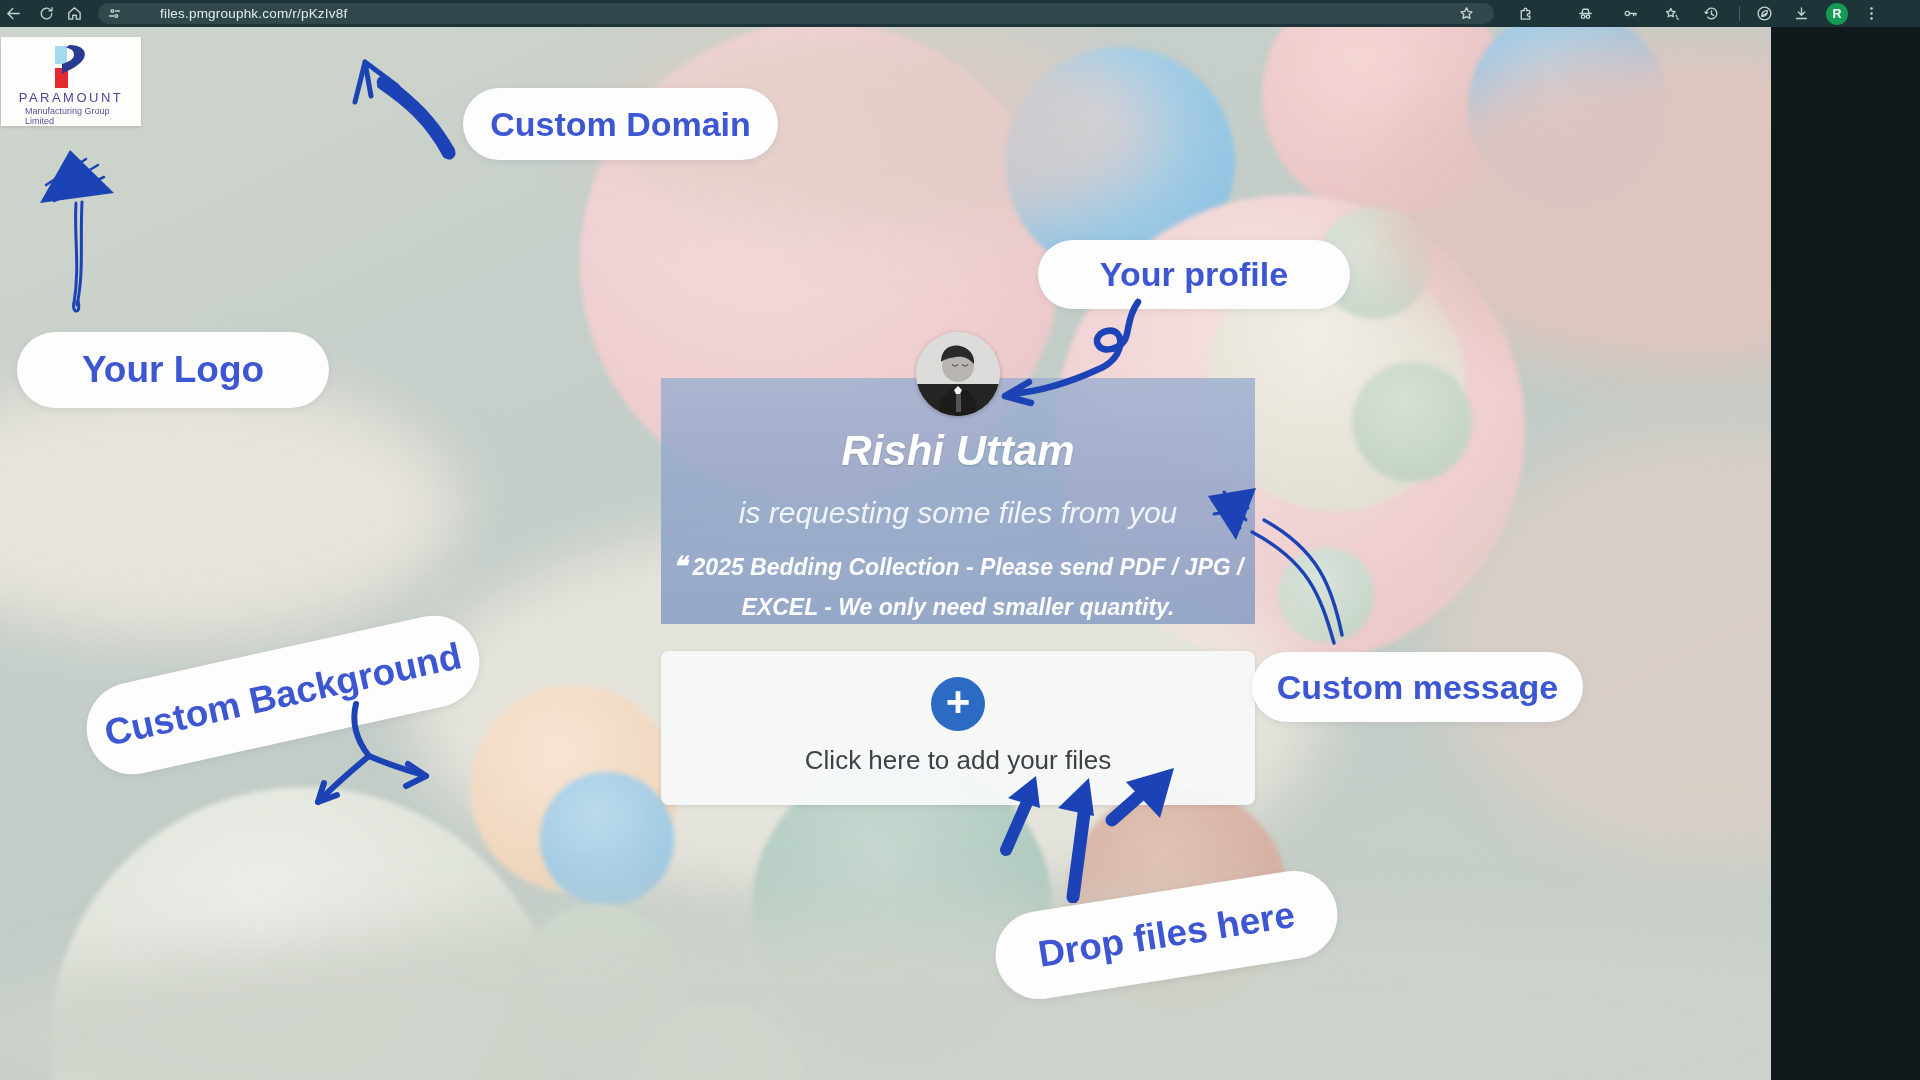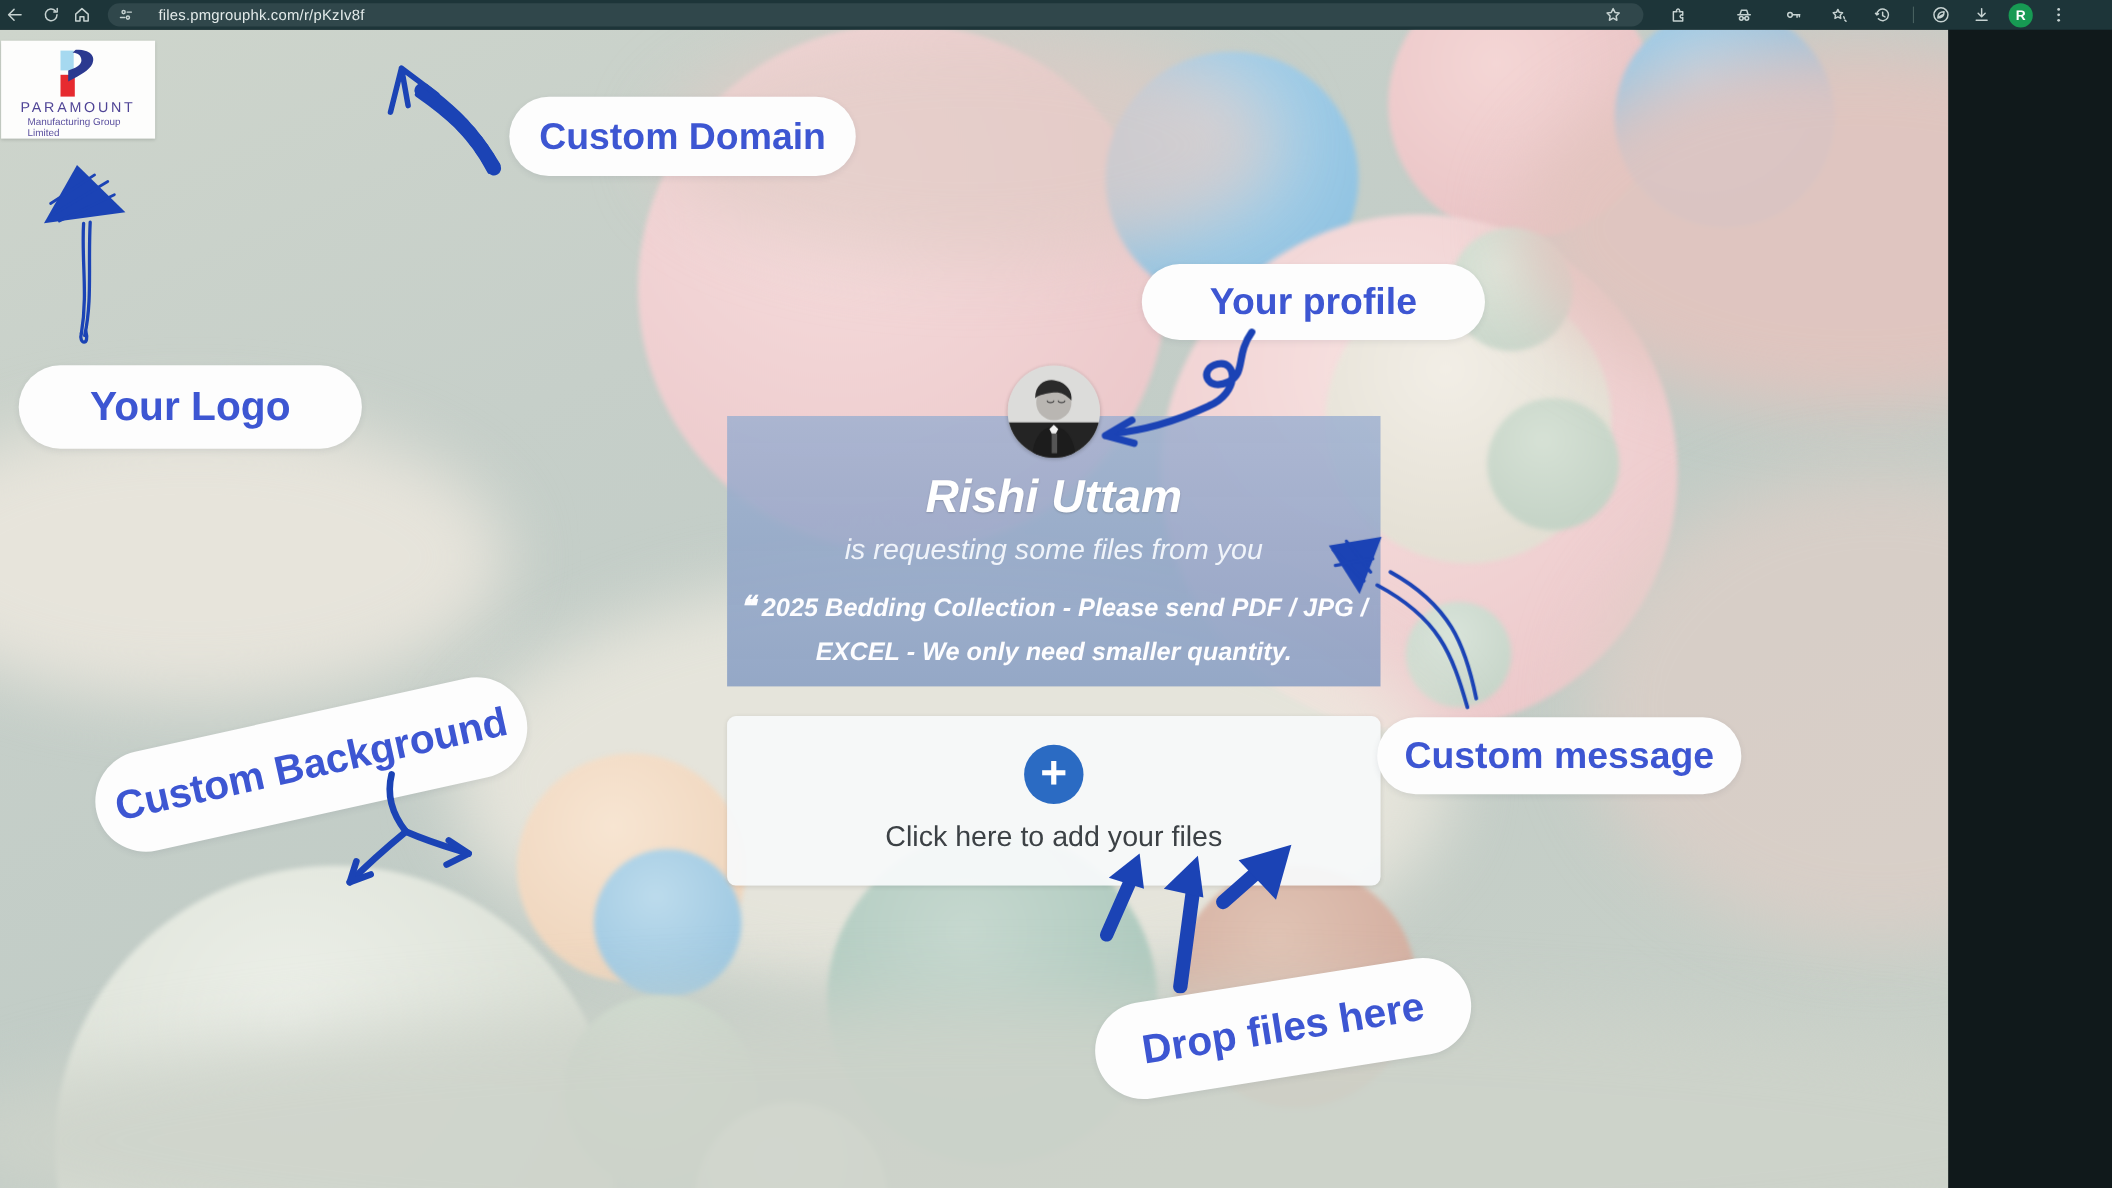"files.pmgrouphk.com/r/pKzIv8f" .urltext { margin-left: 20px -> 36px }
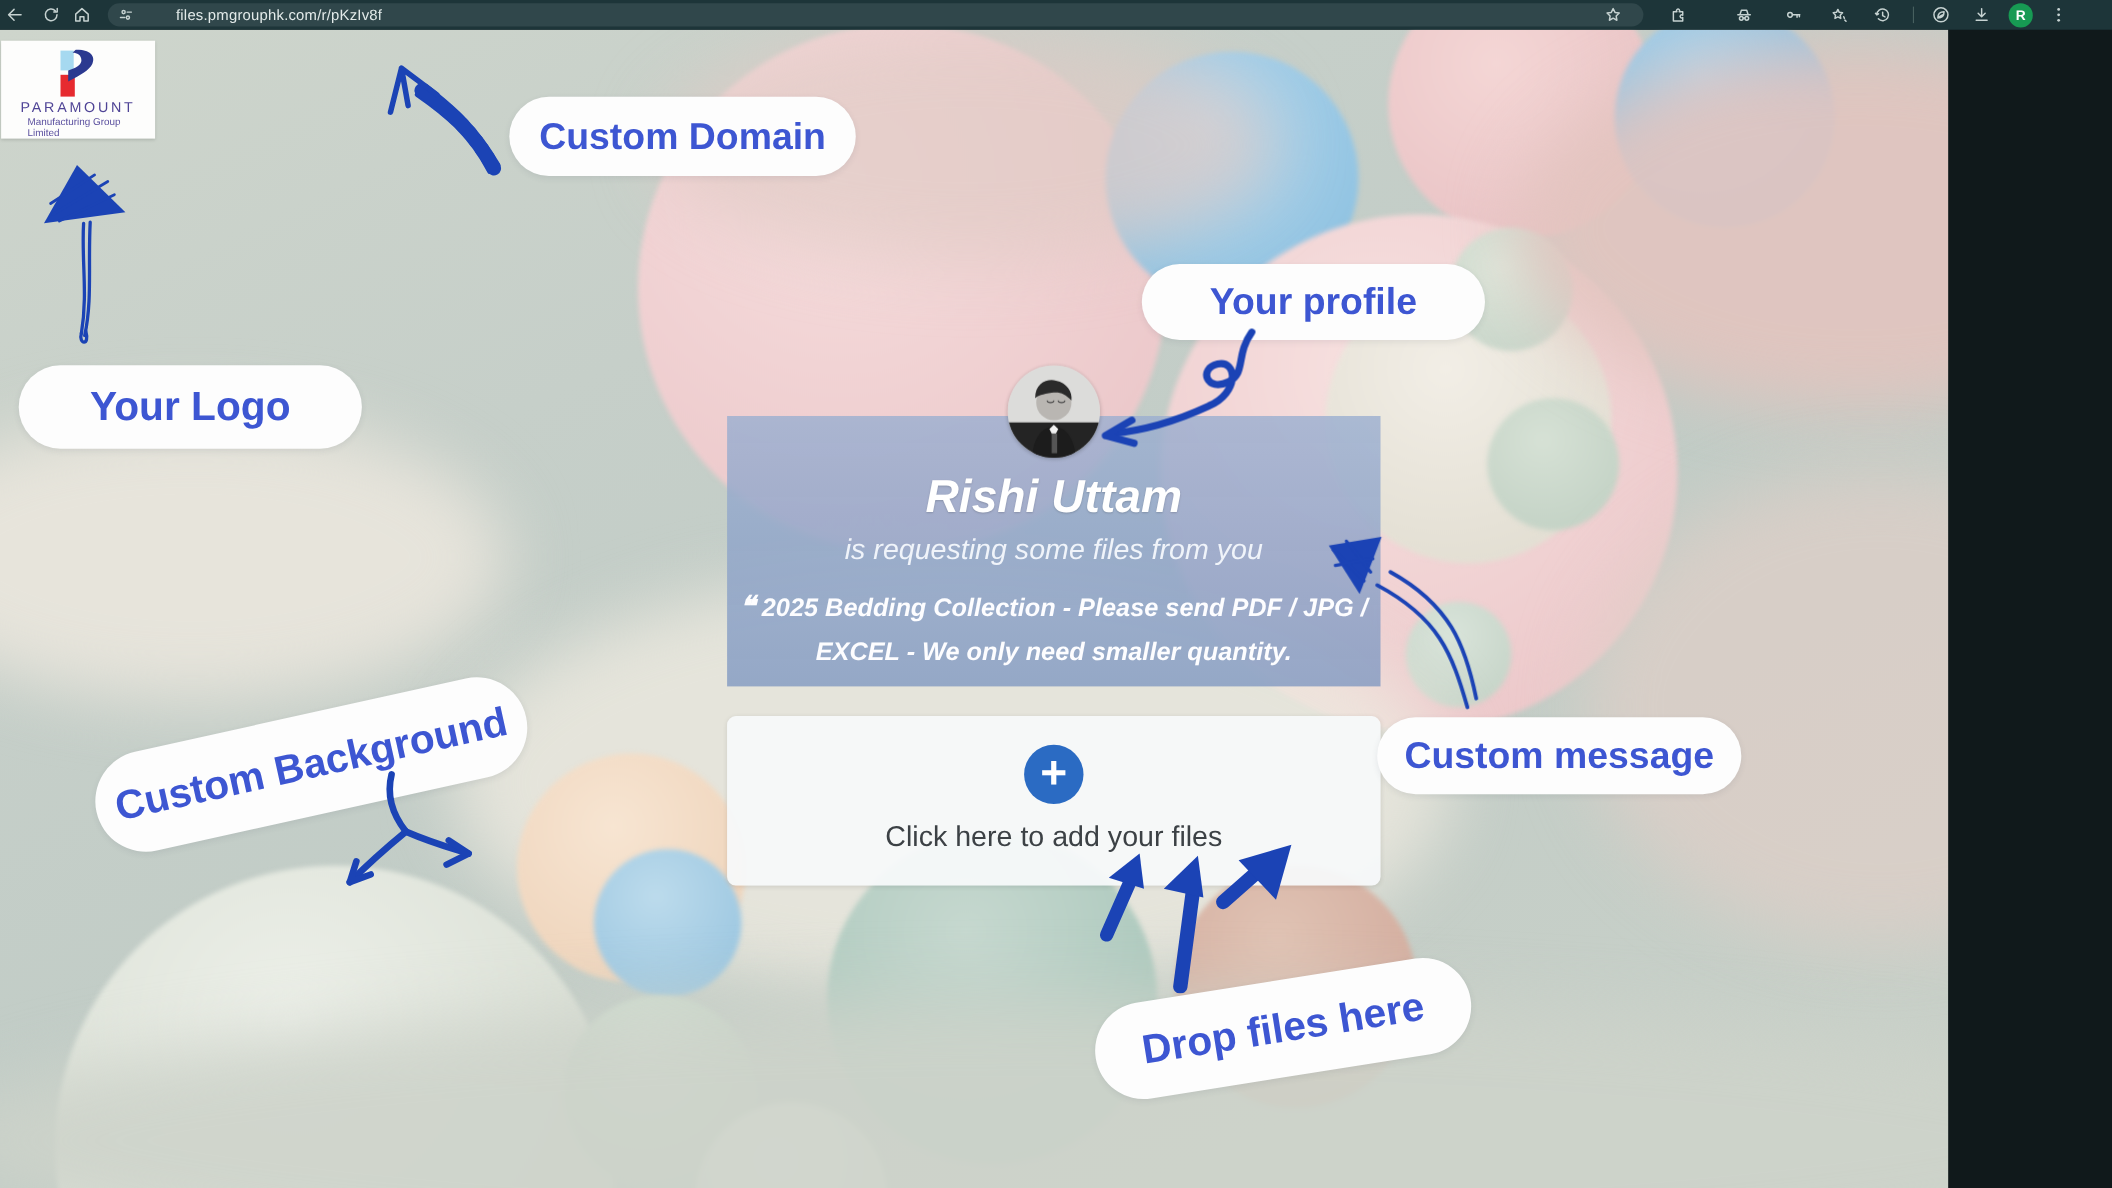"is requesting some files from" .cardsub { font-size: 26px -> 30px; margin-top: 9px -> 21px }
